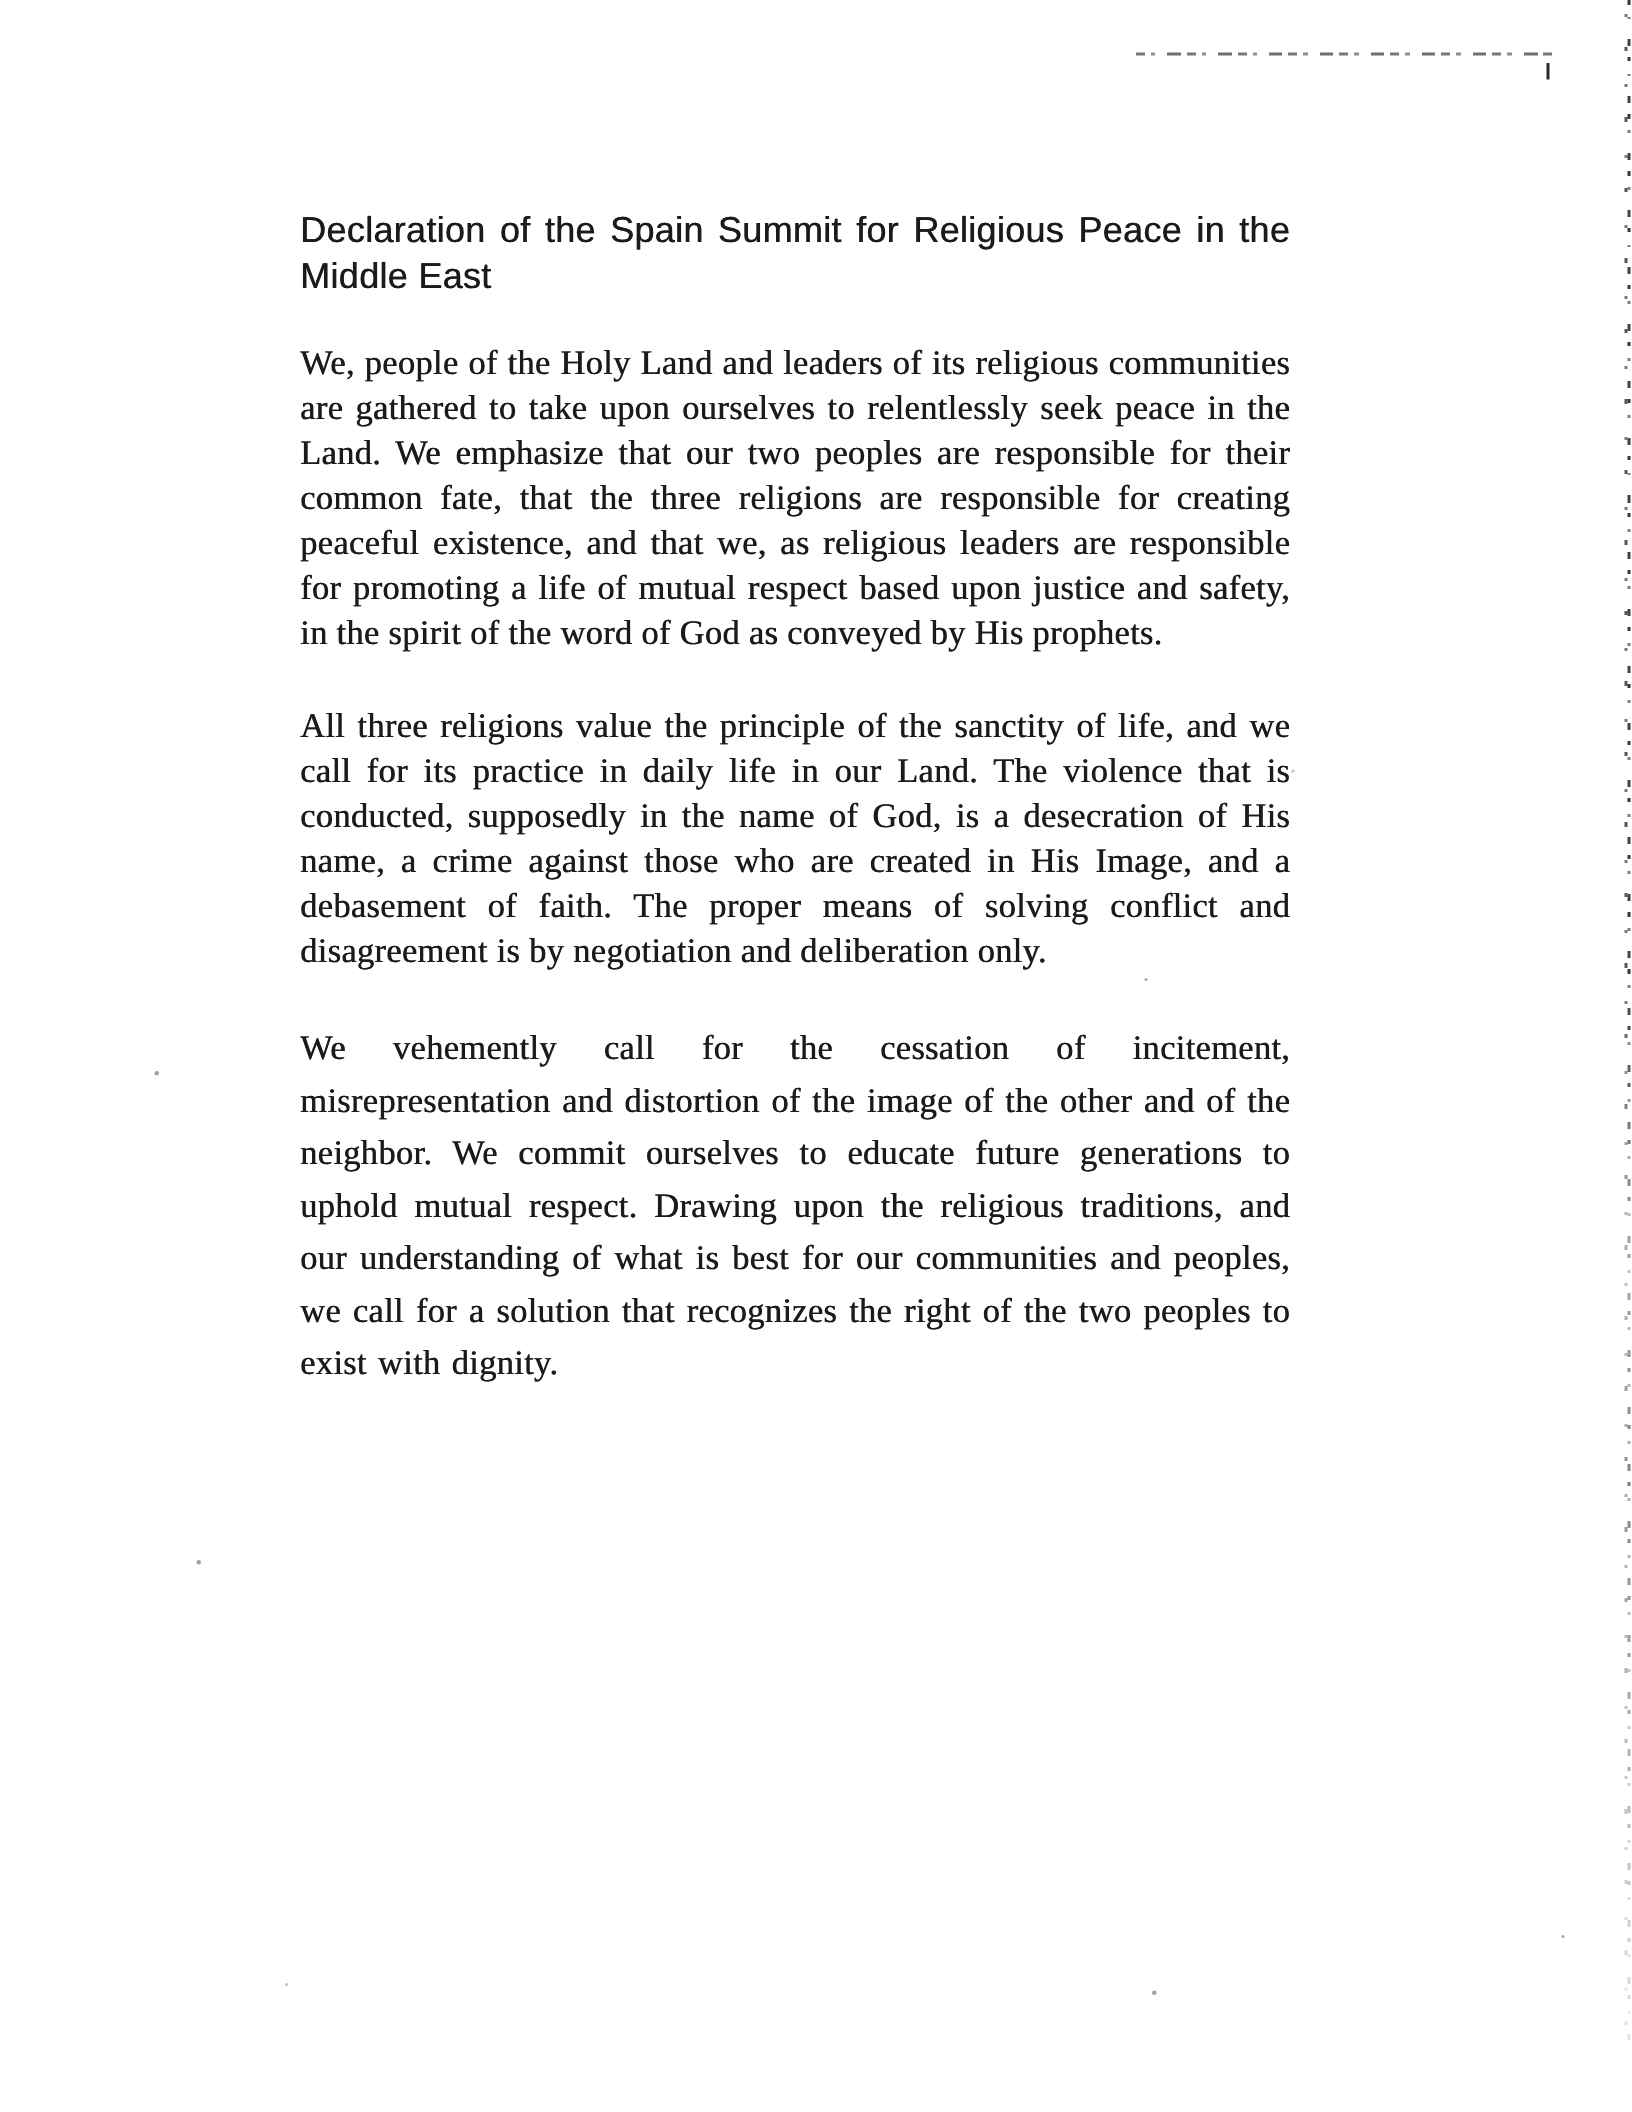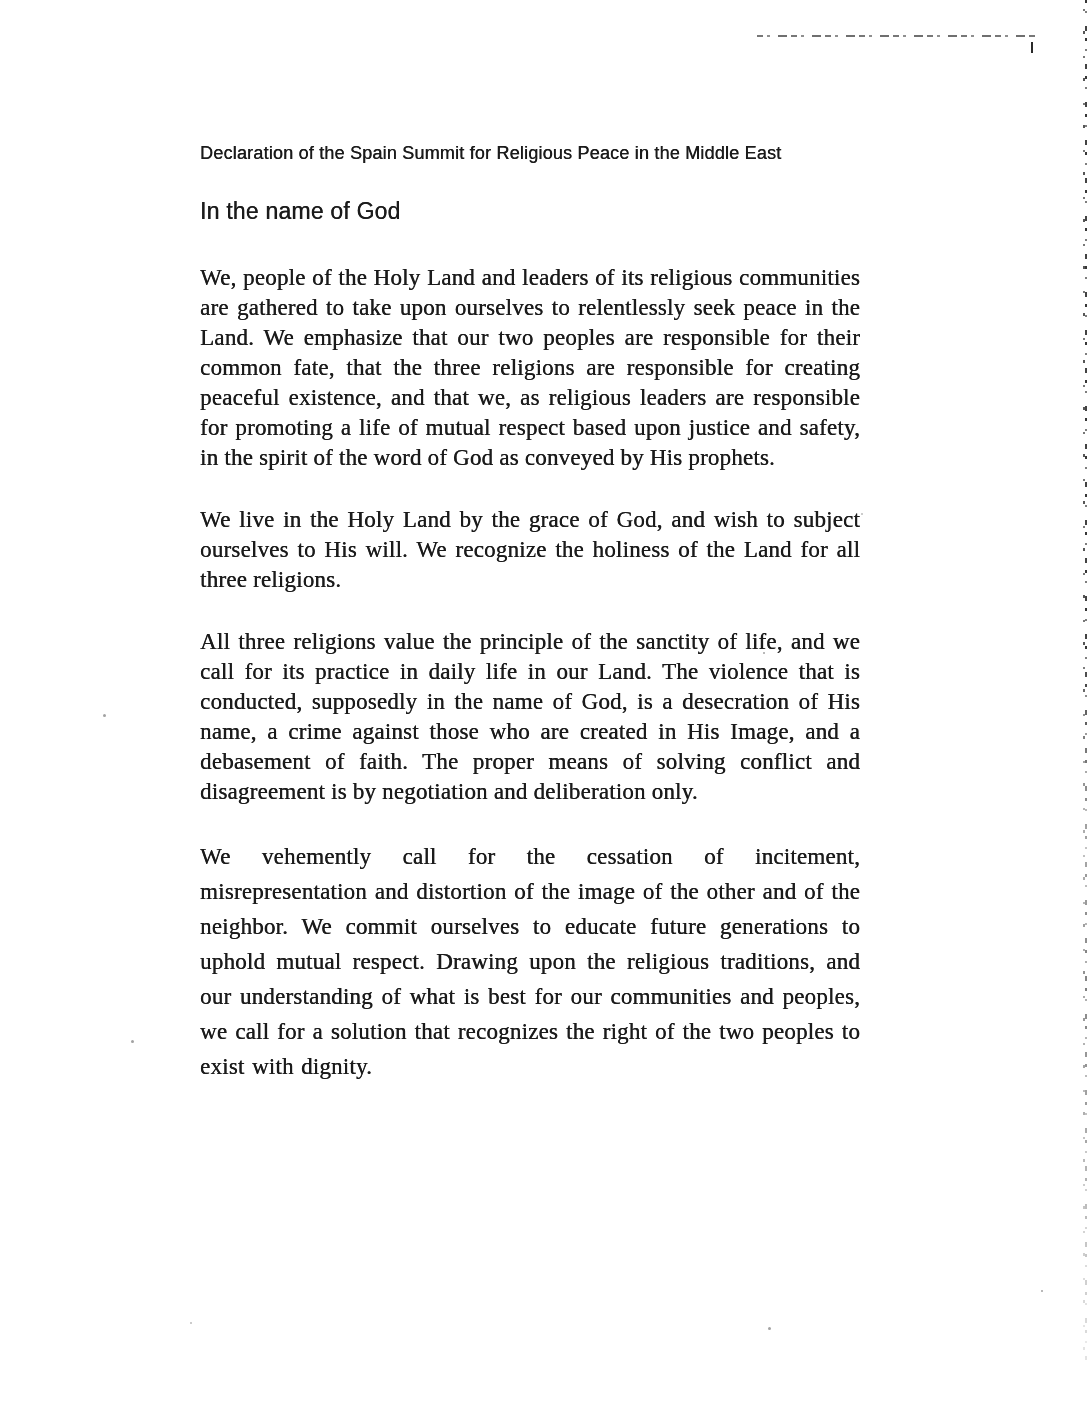"Declaration of the Spain Summit" .doc-title { font-size: 18px -> 24px }
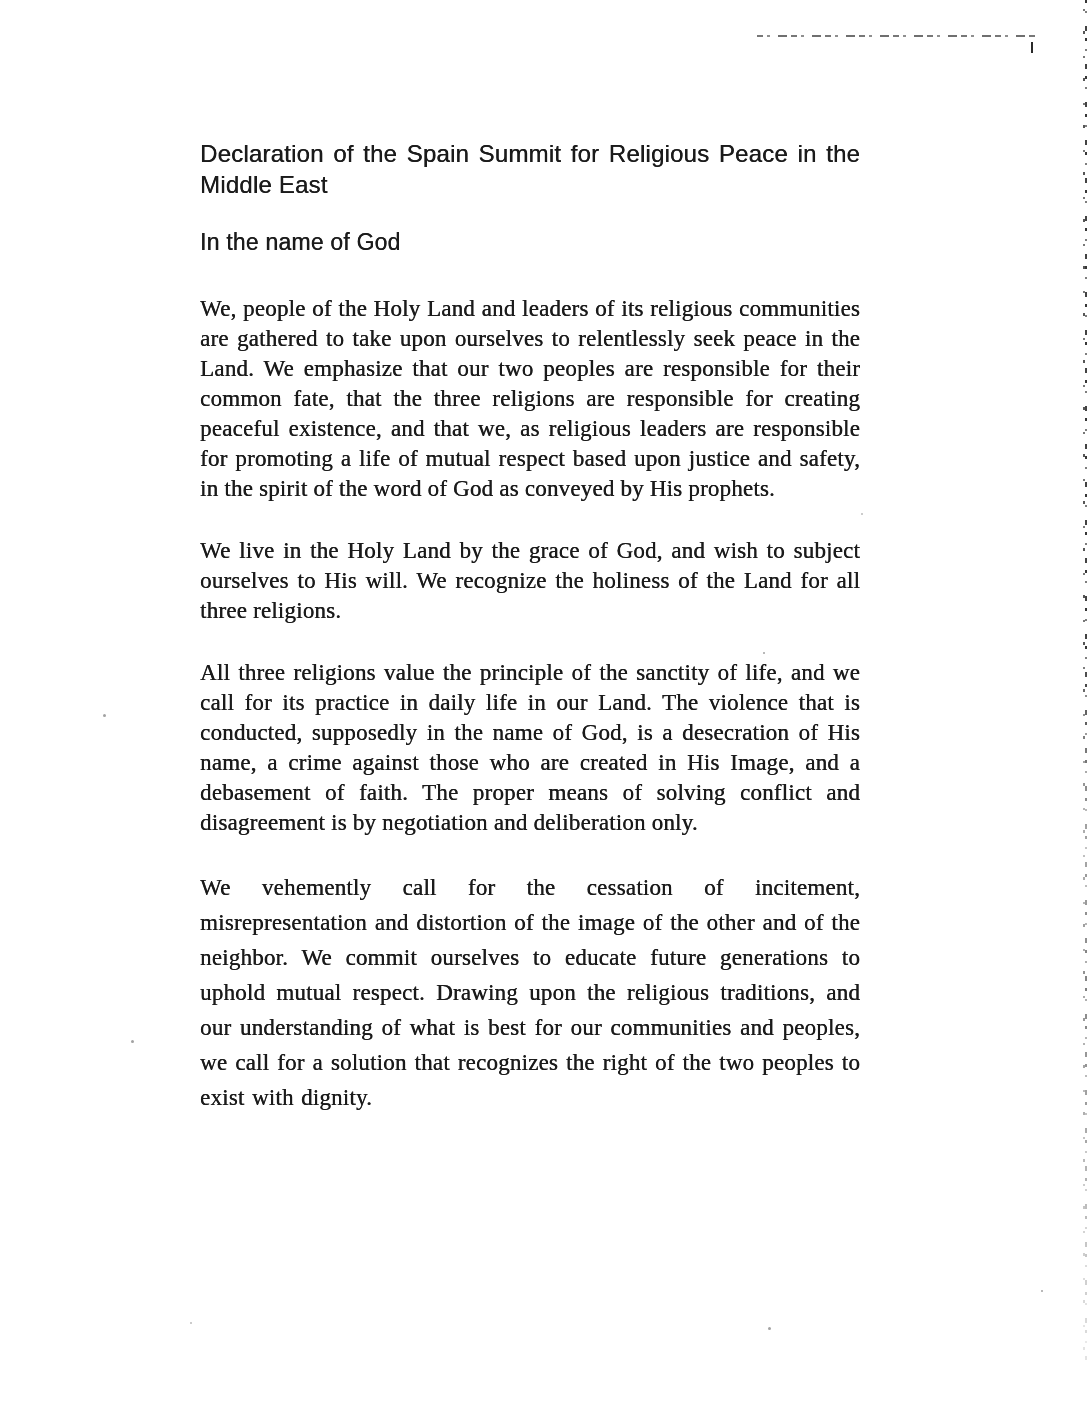"In the name of God" p.salutation { html: <p>In the name of God</p> -> none }
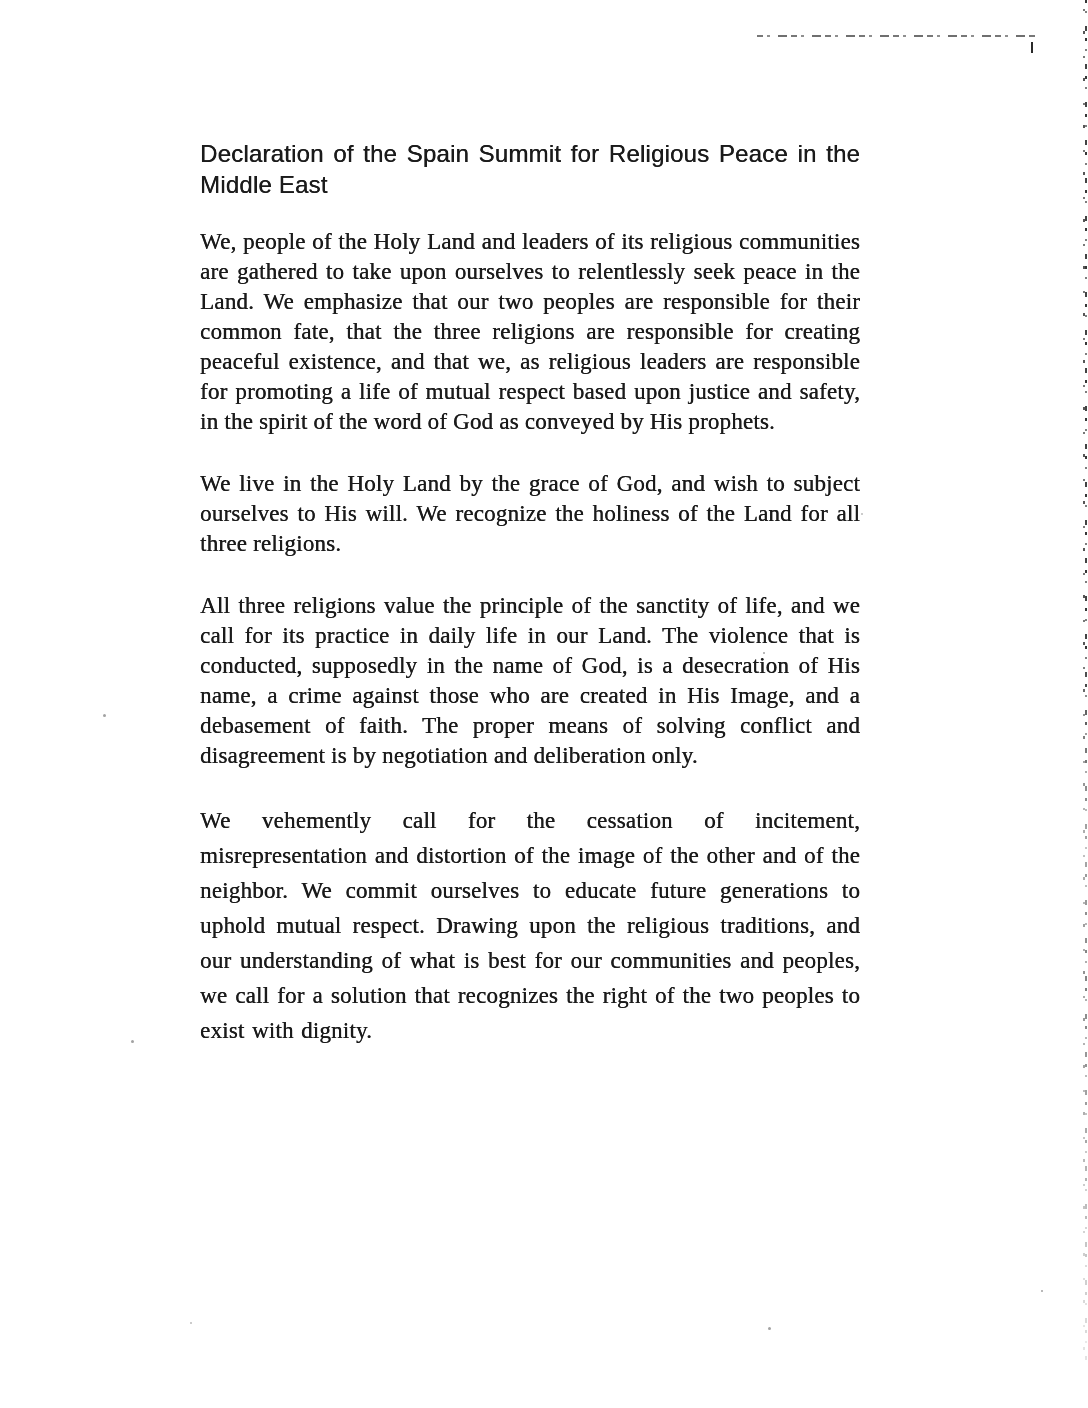"We live in the Holy" p.body-par { html: <p>We live in the Holy Land by the grace of God, and wish to subject ourselves to His will. We recognize the holiness of the Land for all three religions.</p> -> none }
